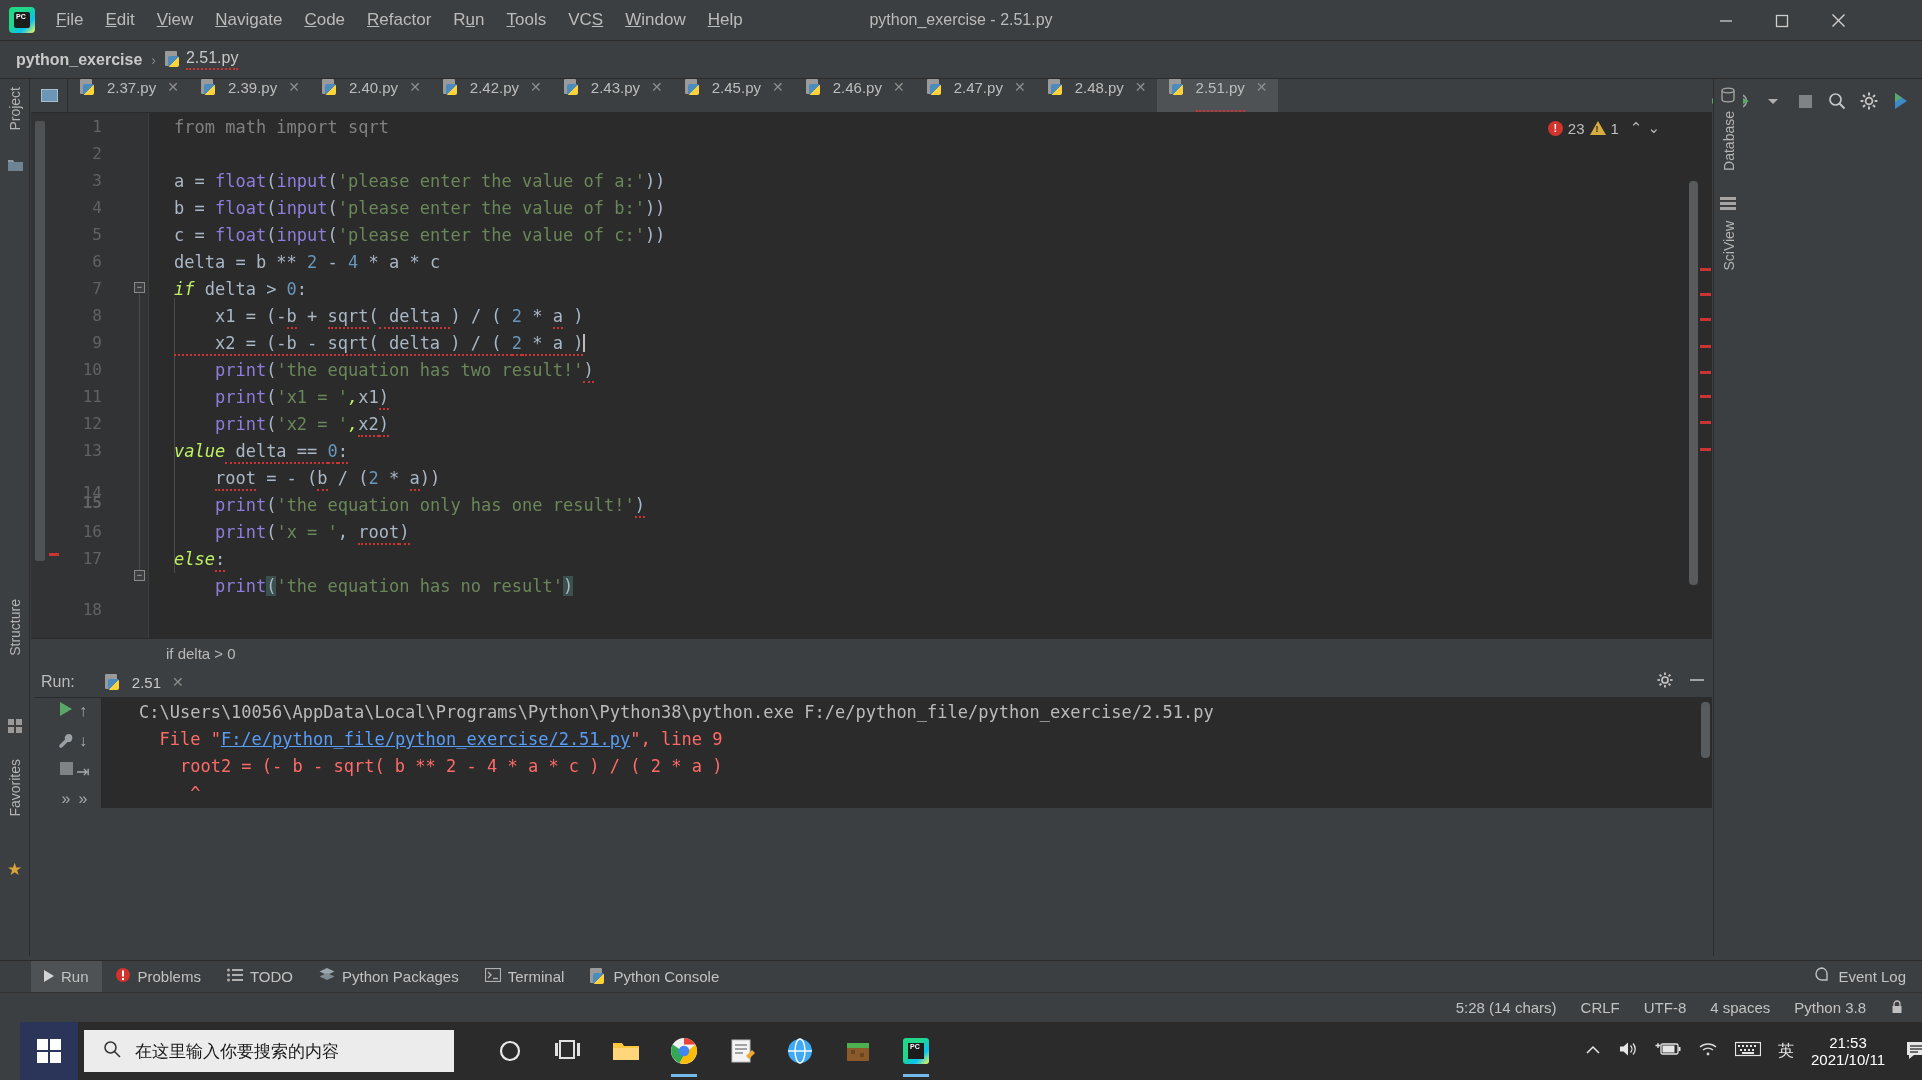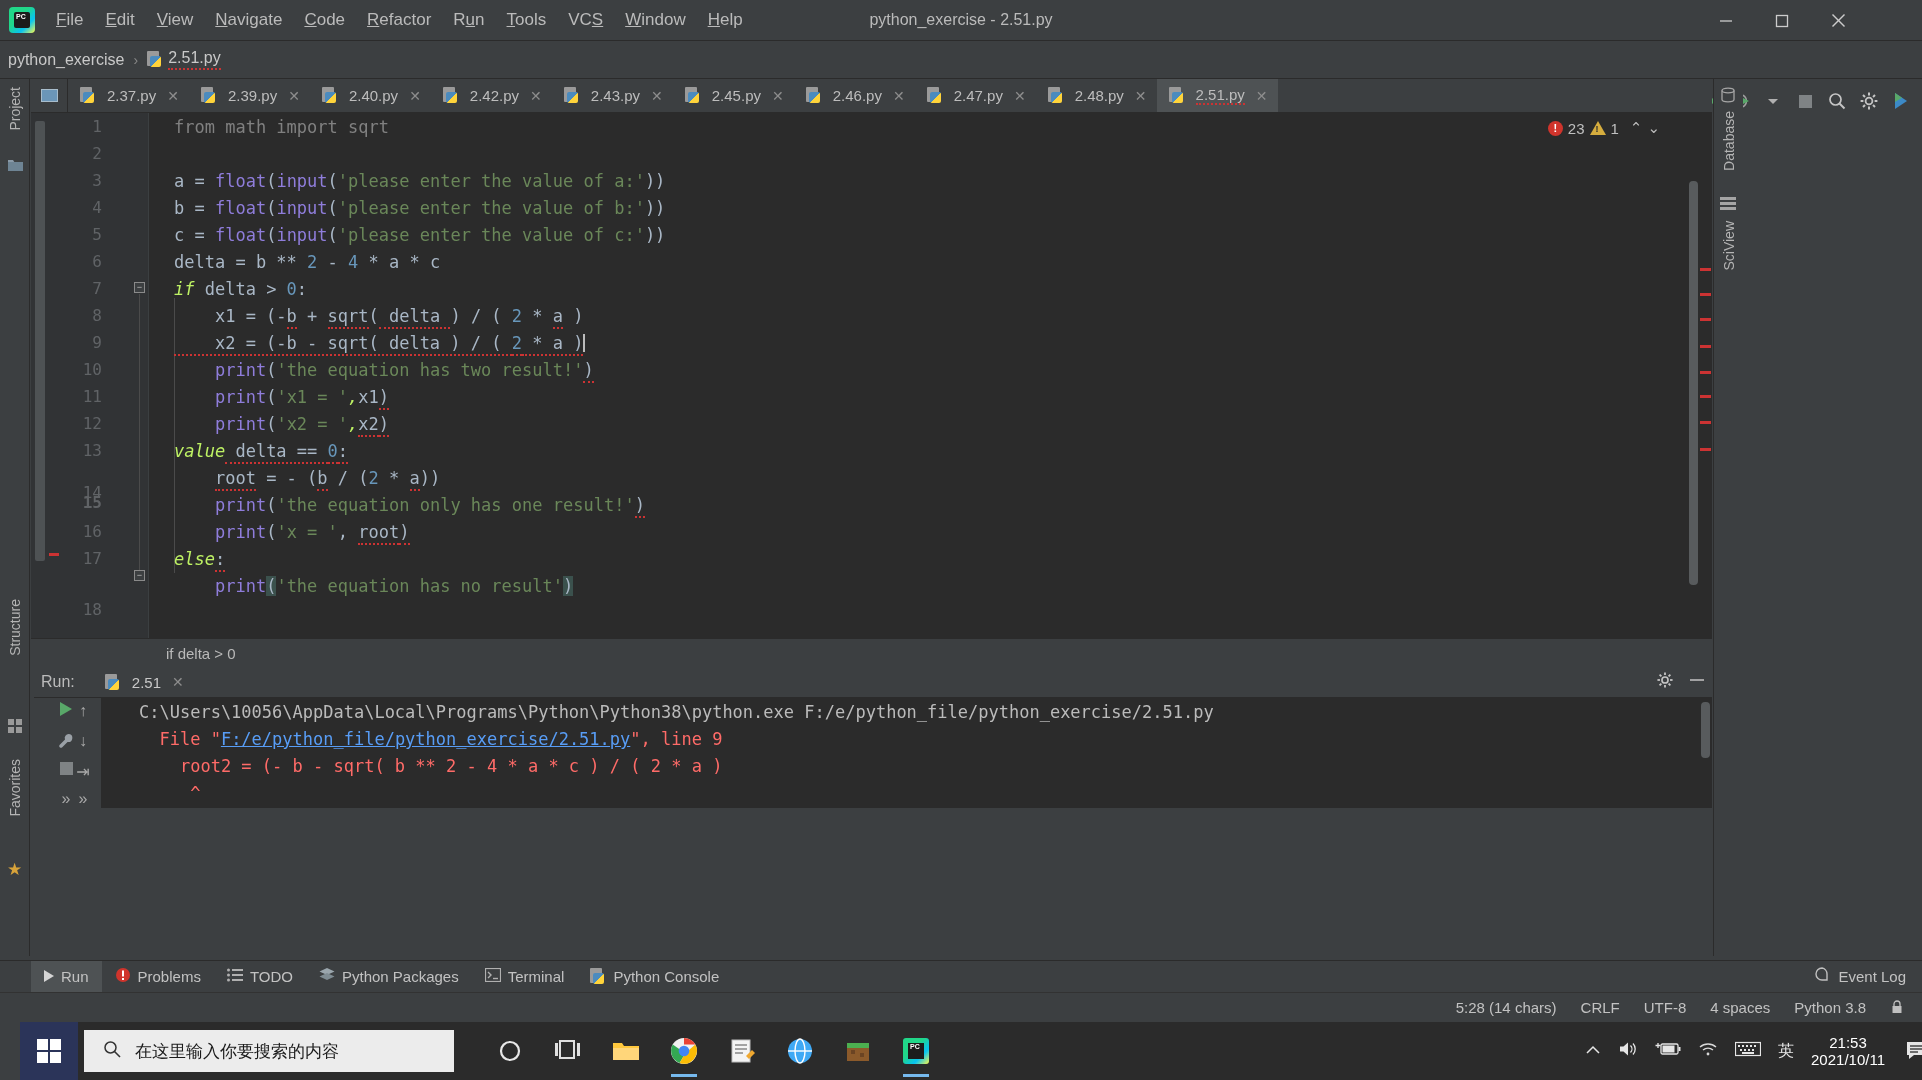"python_exercise" .crumb.bold { font-weight: normal -> bold; margin-left: 8px -> 16px }
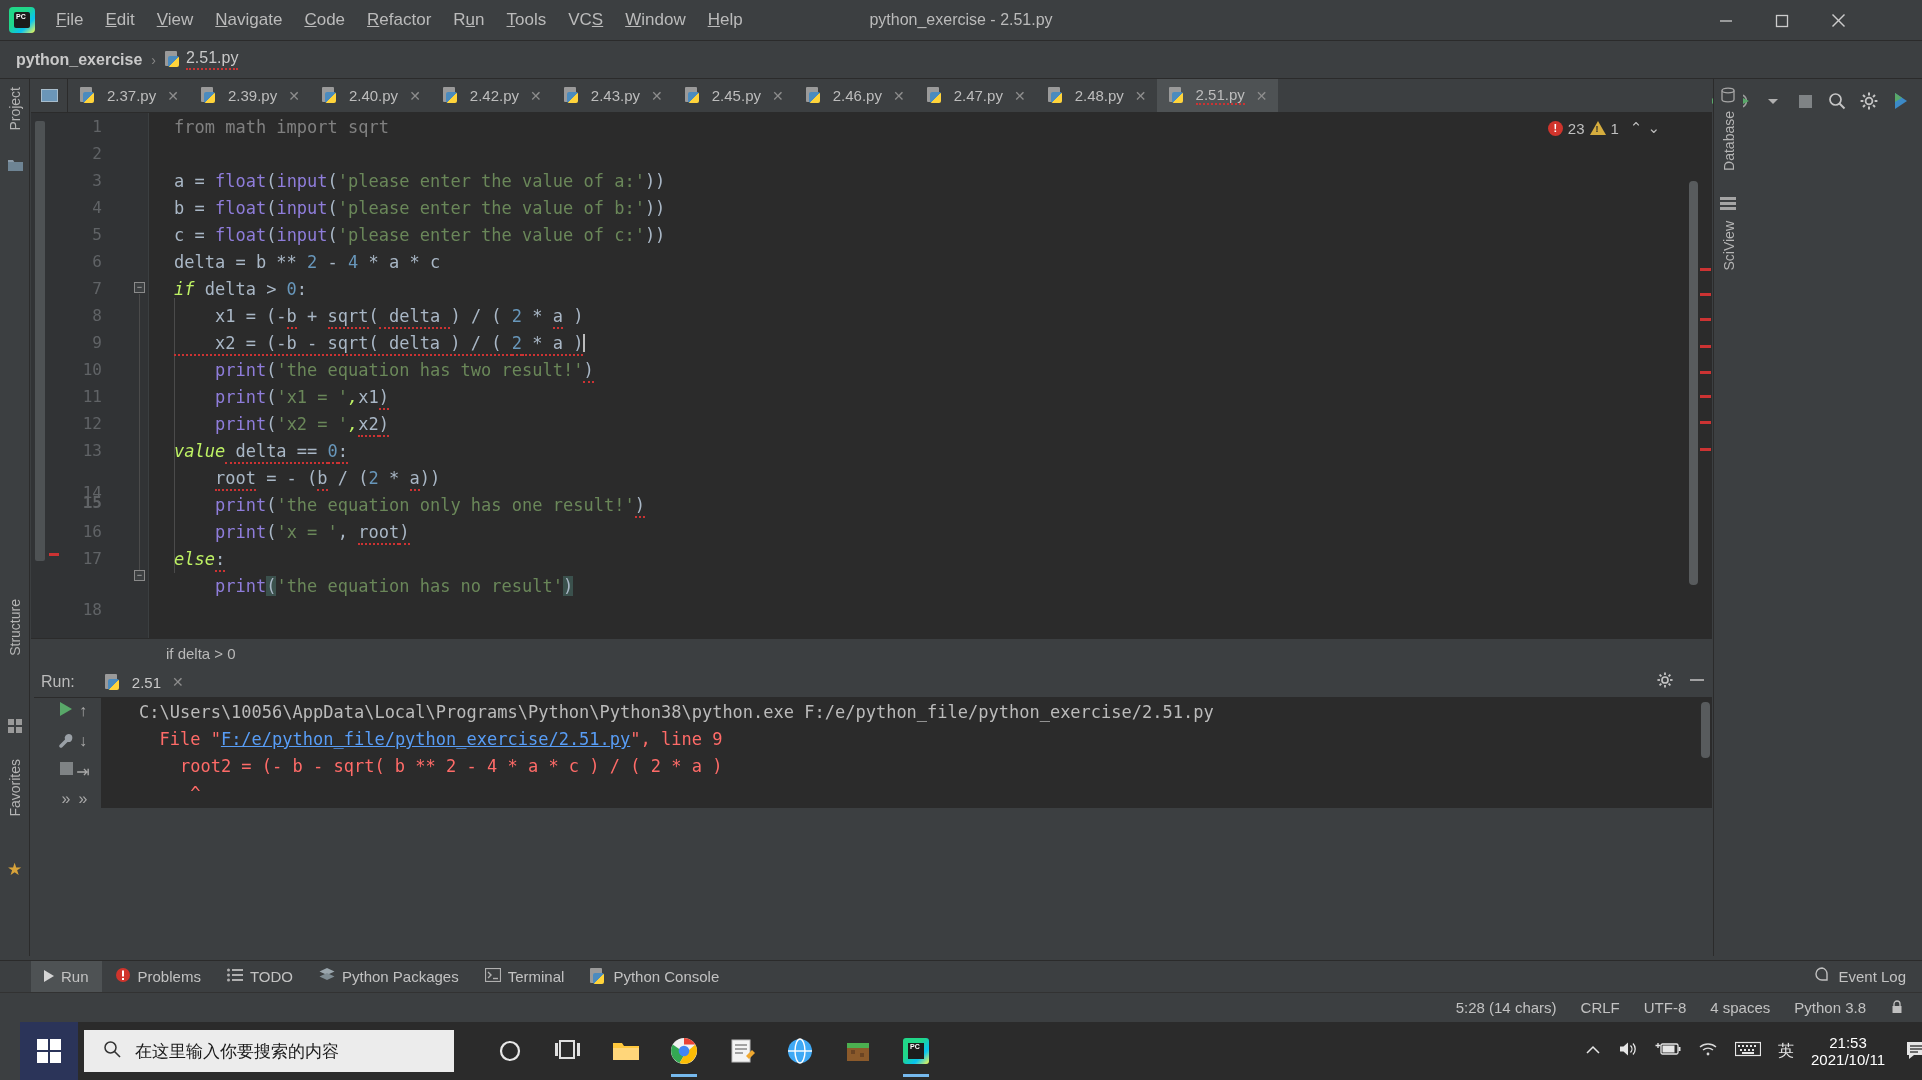"2.37.py" .tab { align-items: center -> none }
